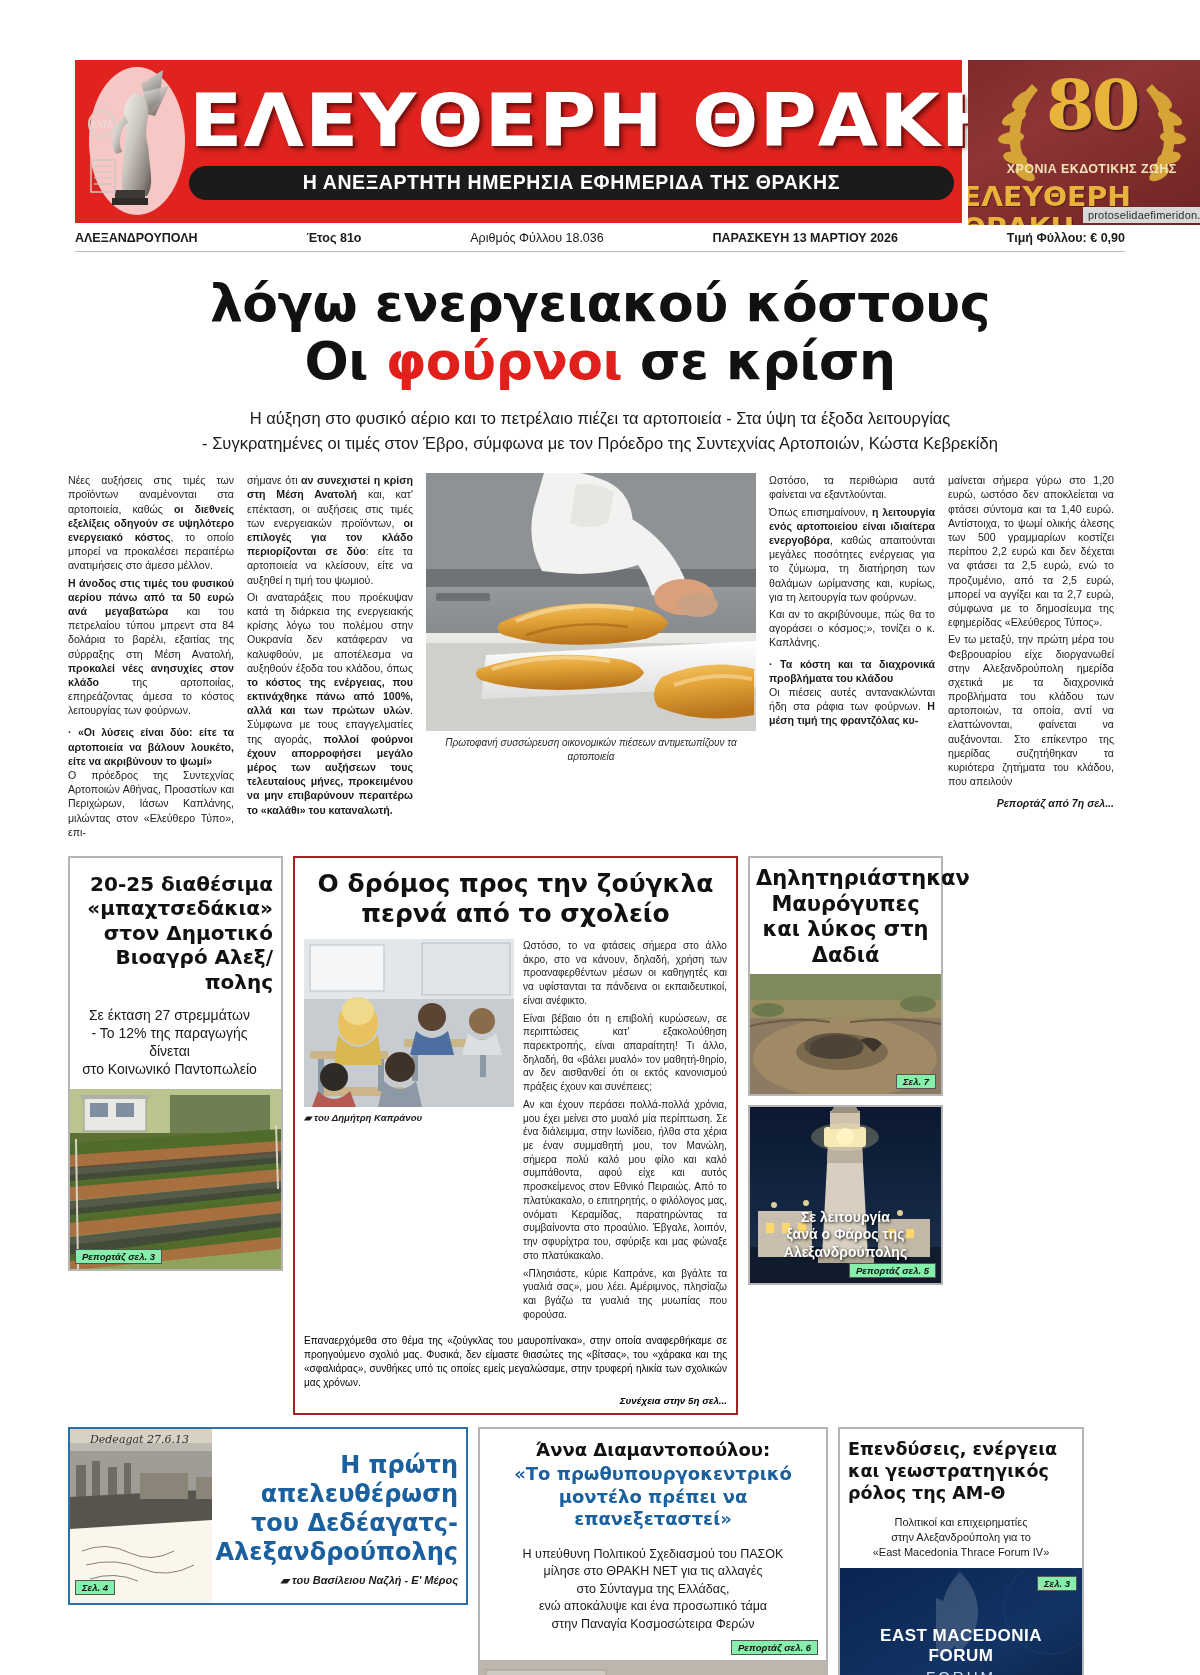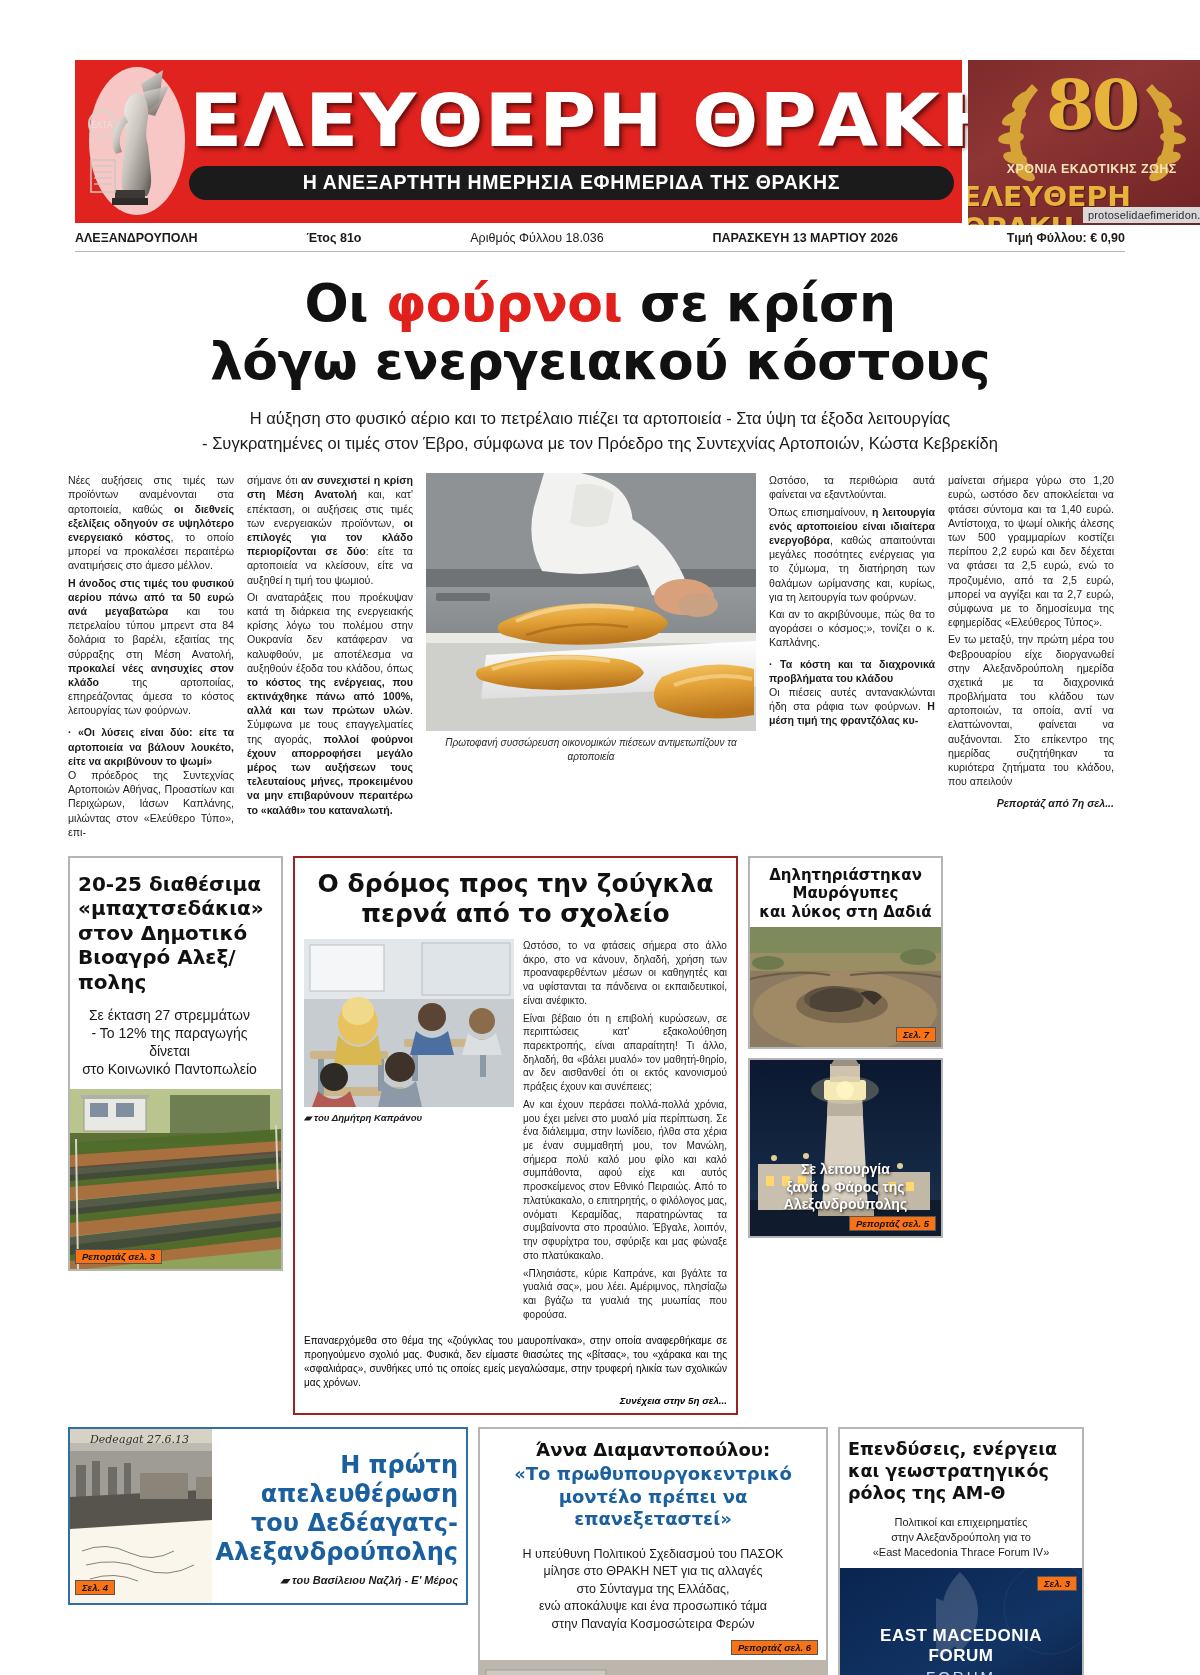"Οι φούρνοι σε κρίση" div.hl-line { order: before "λόγω ενεργειακού κόστους" -> after "λόγω ενεργειακού κόστους" }
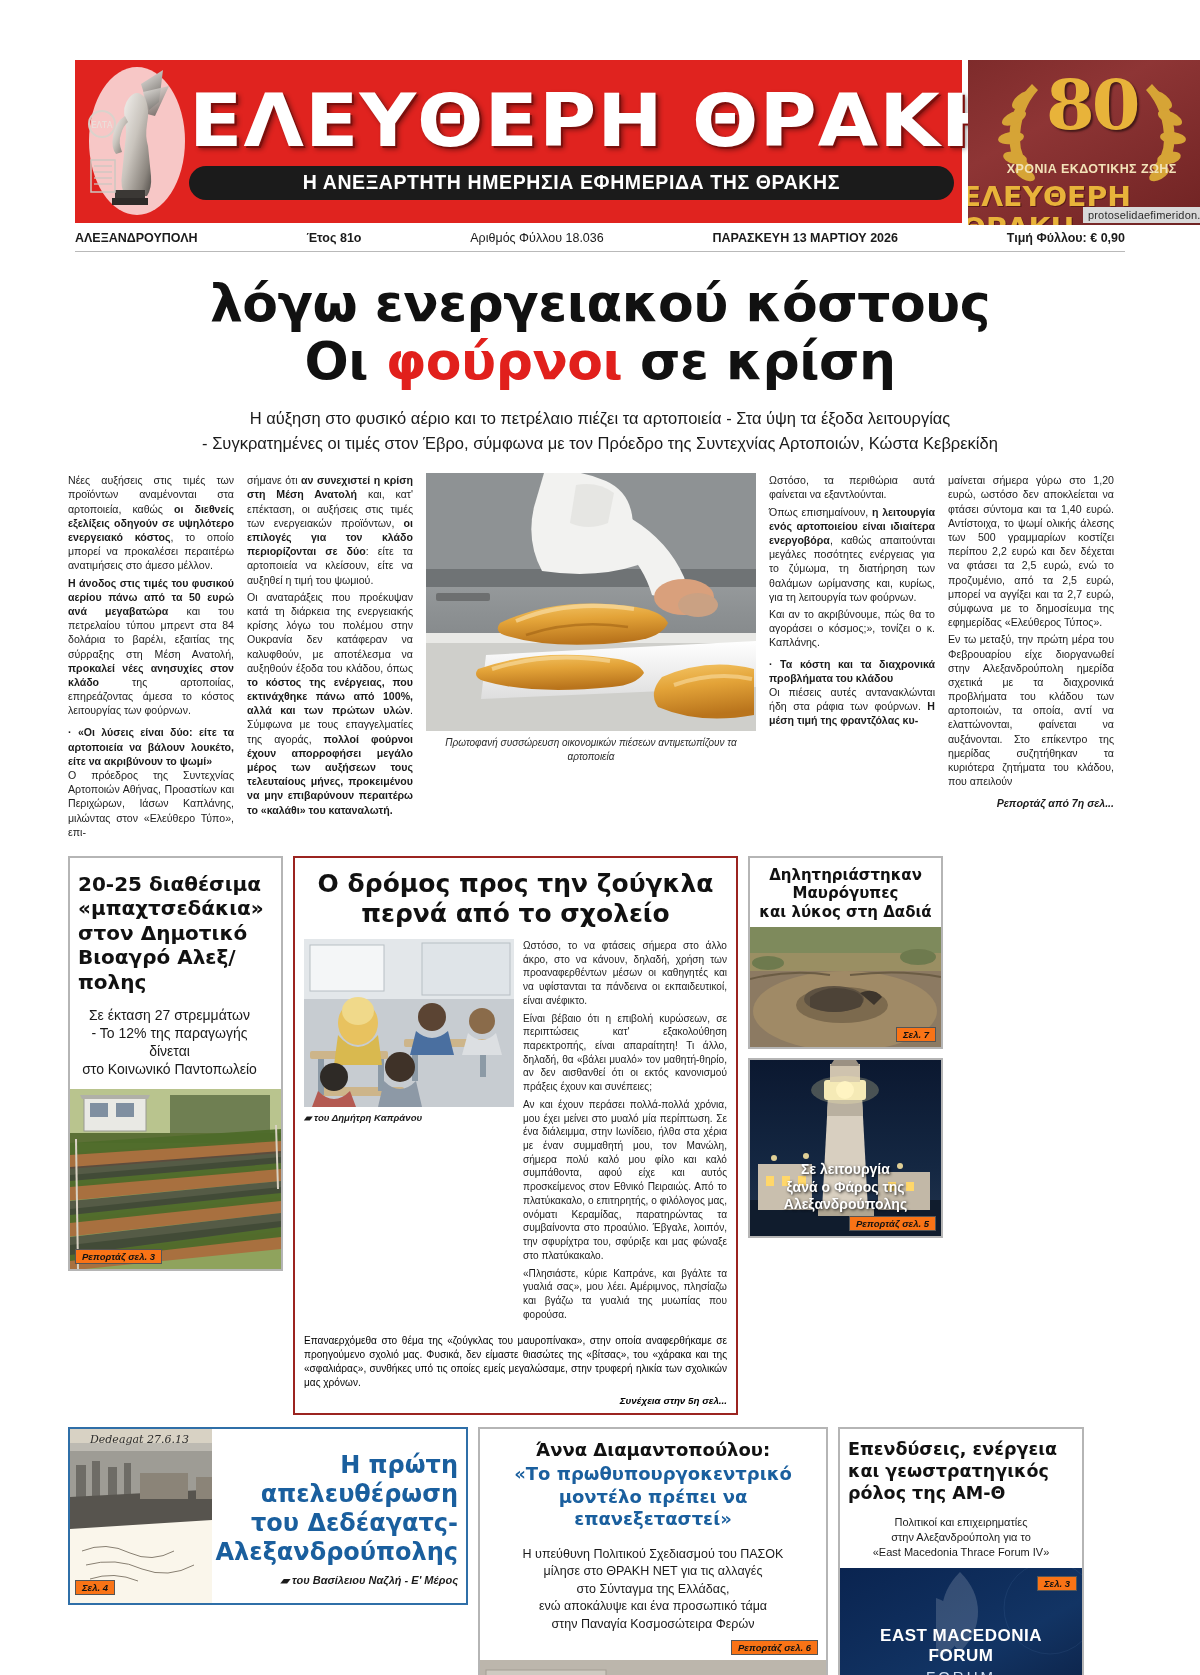"20-25 διαθέσιμα" .b-left .bl-title { text-align: left -> right }
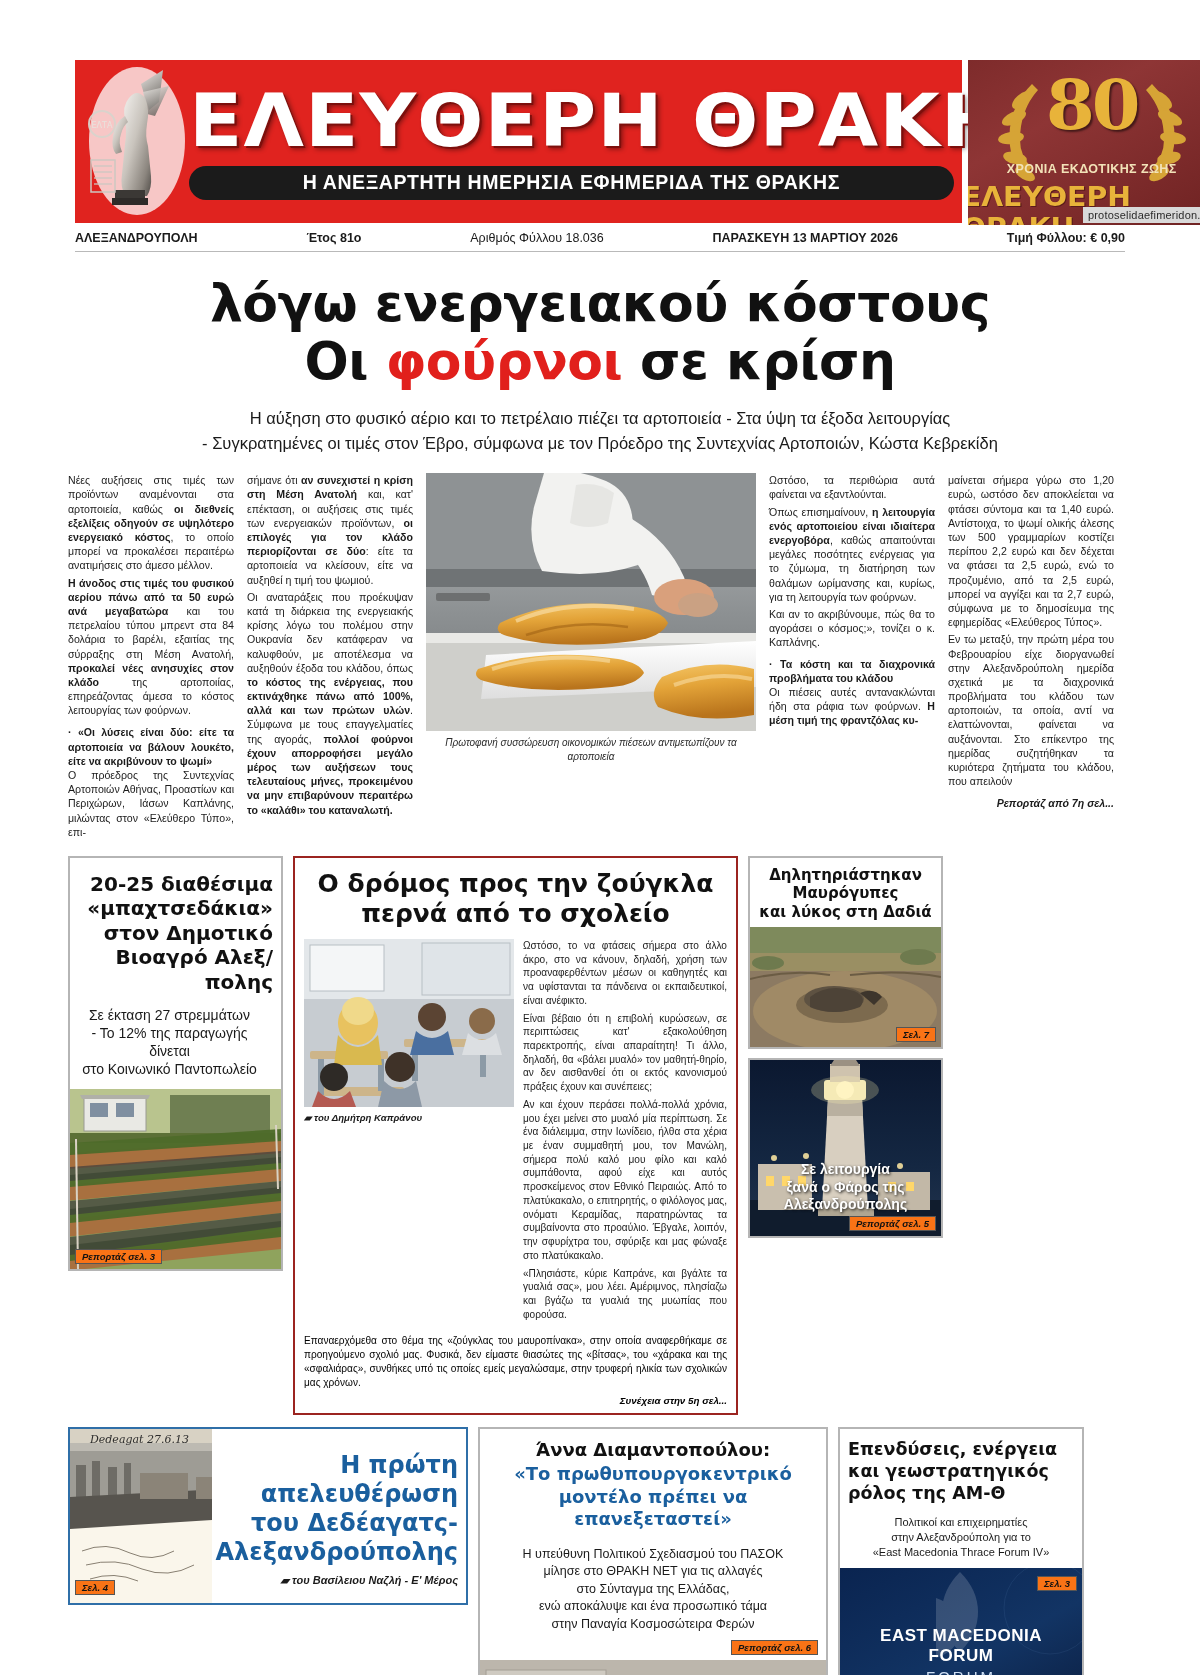"Δηλητηριάστηκαν" .br-title { font-size: 15px -> 21px }
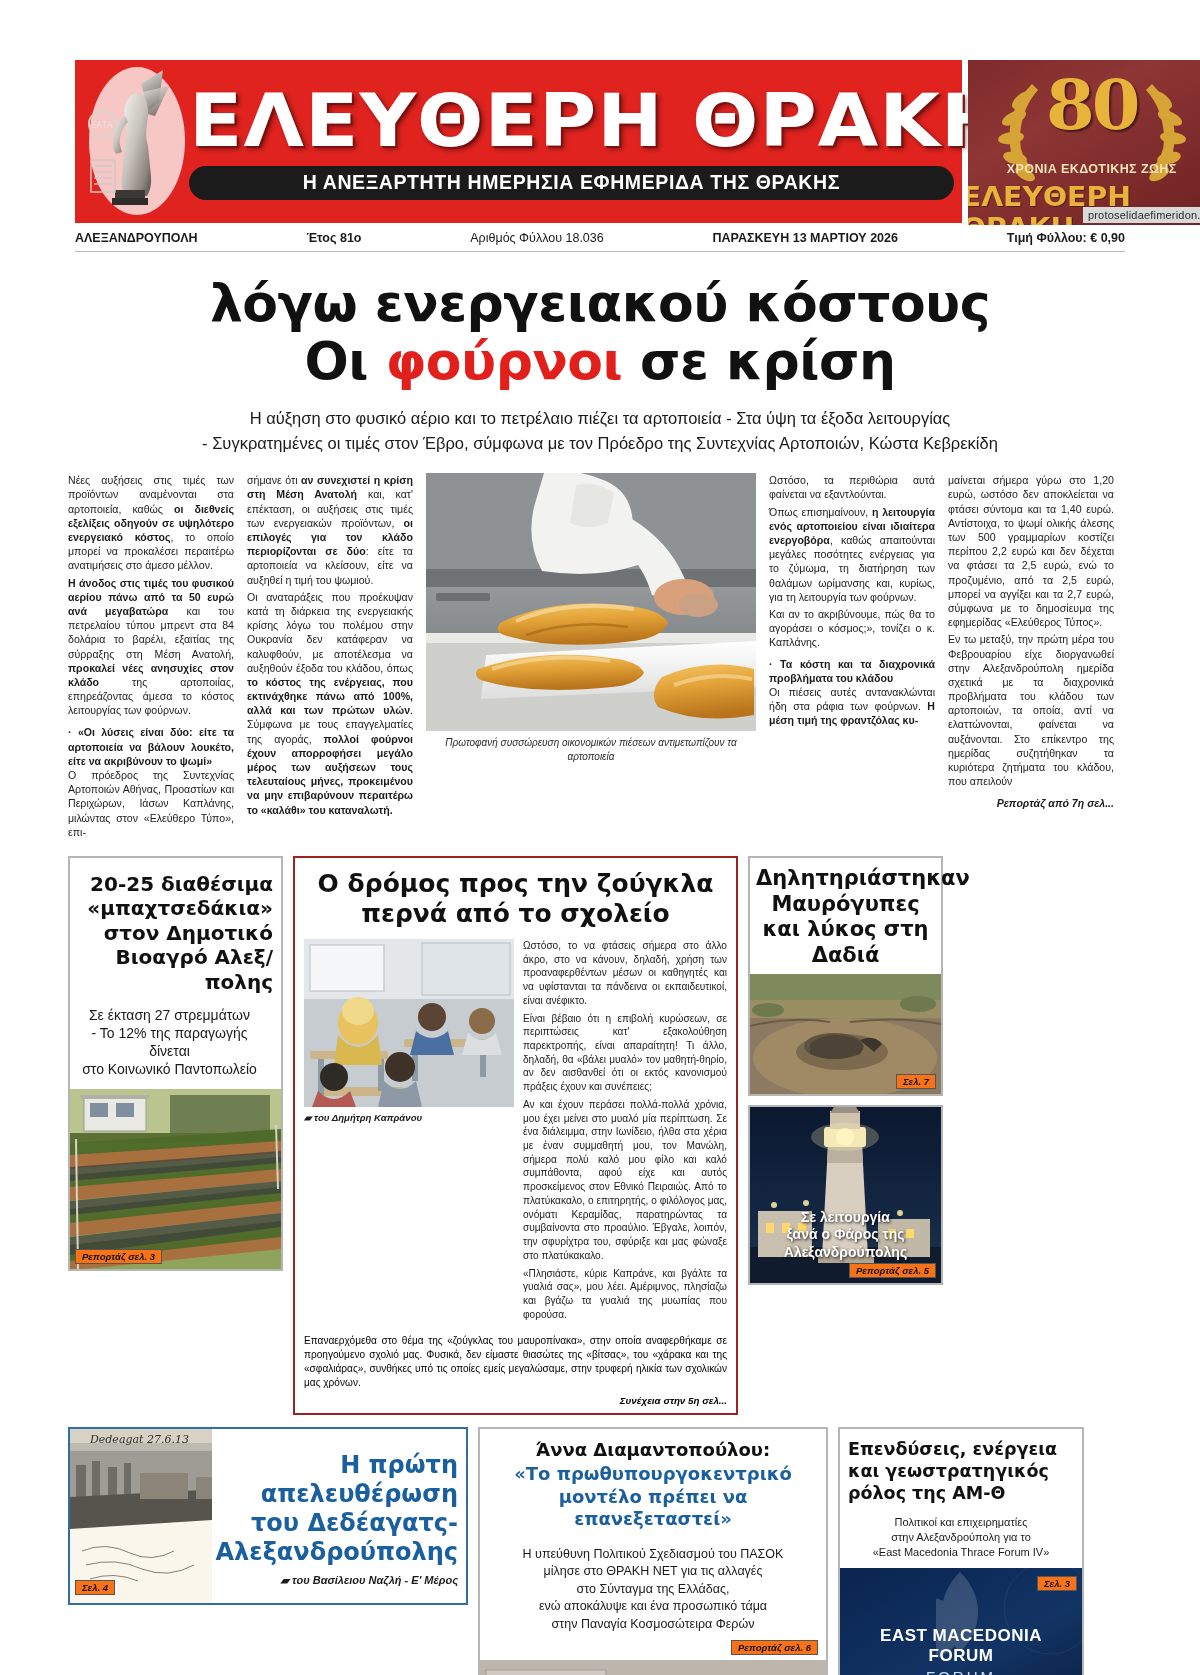"Σελ. 7" .tagbox { background: #f97316 -> #86efac }
